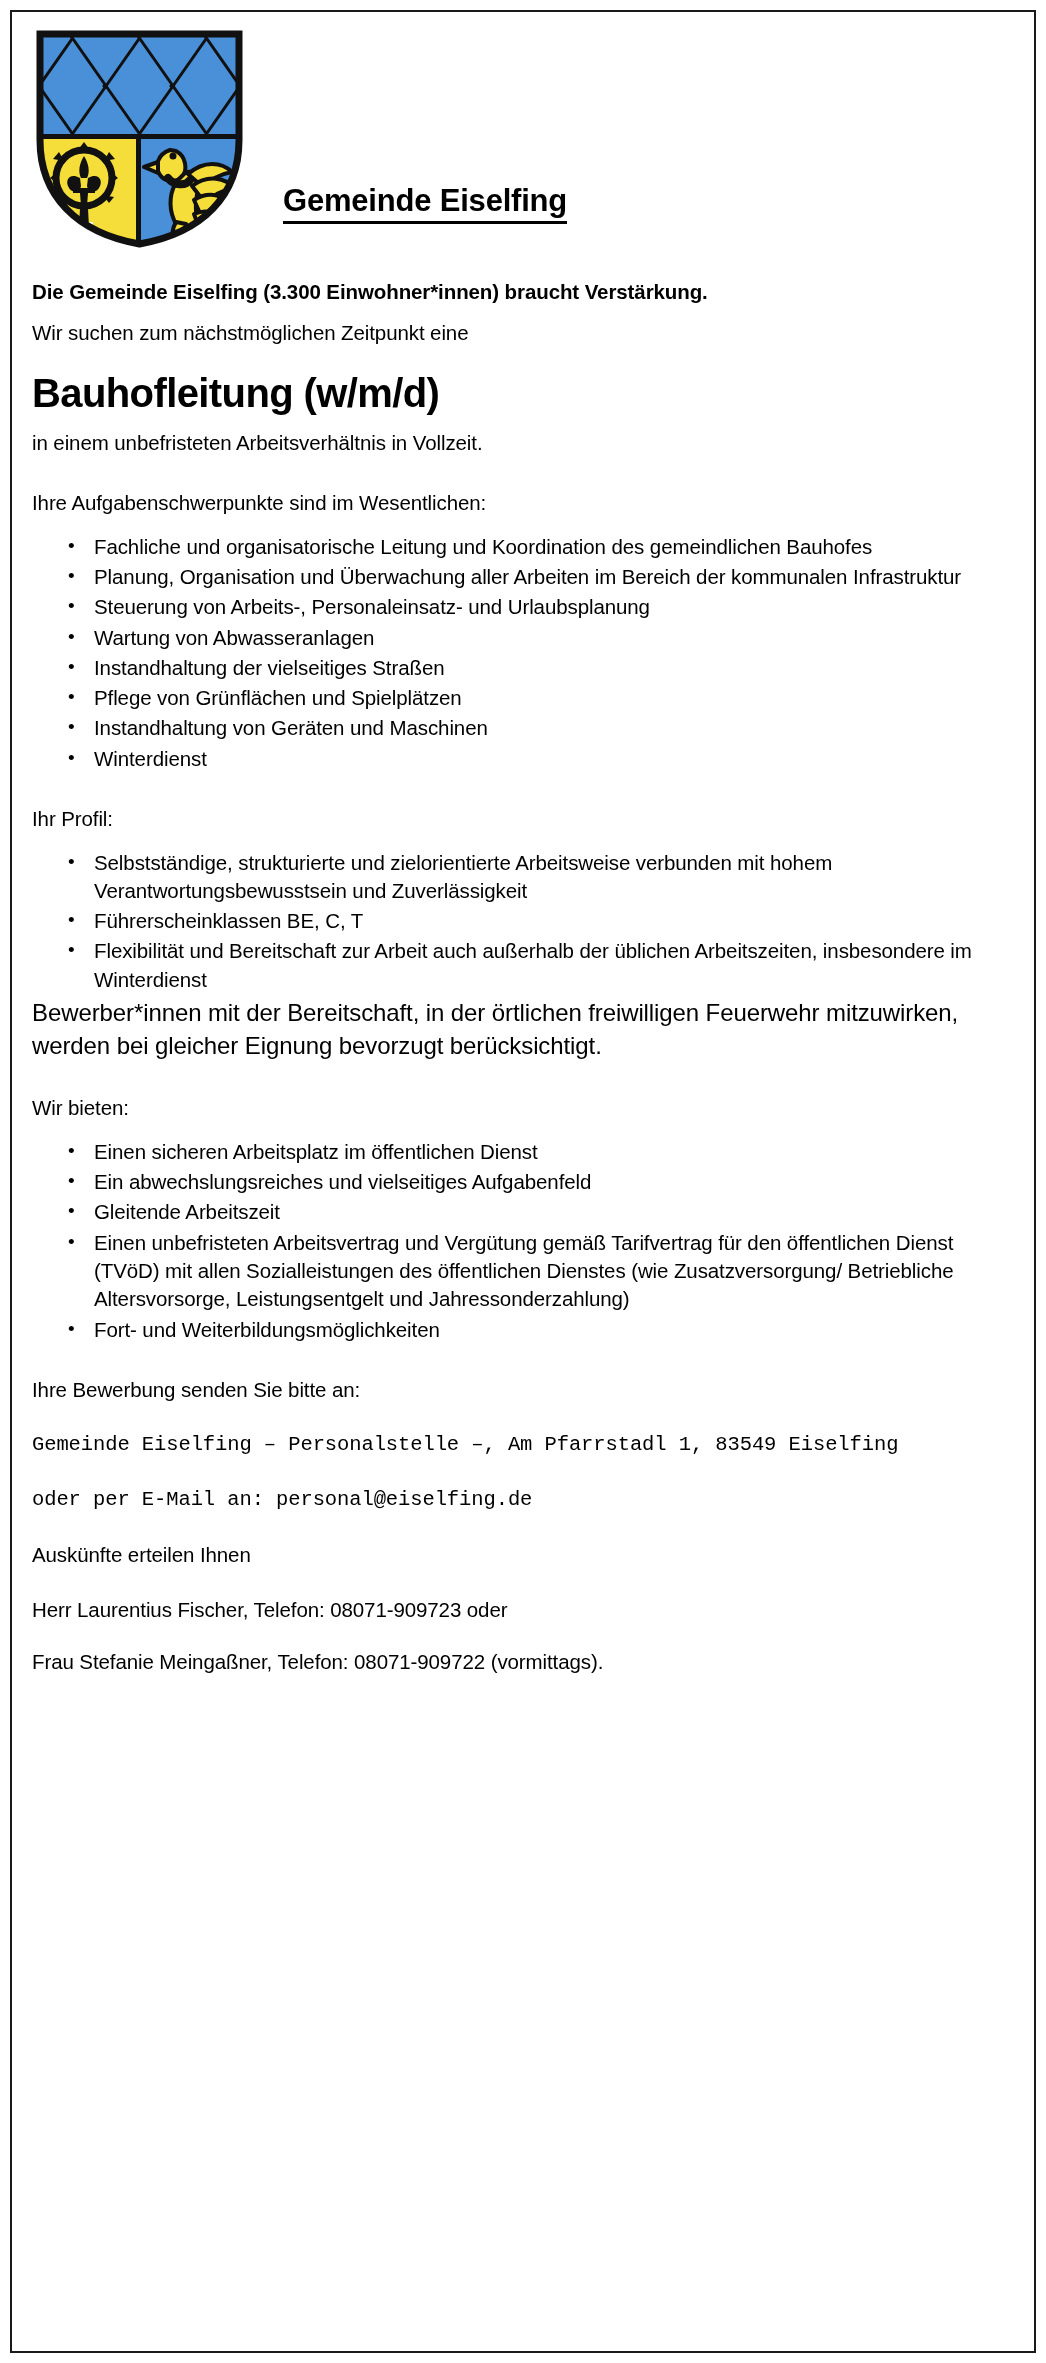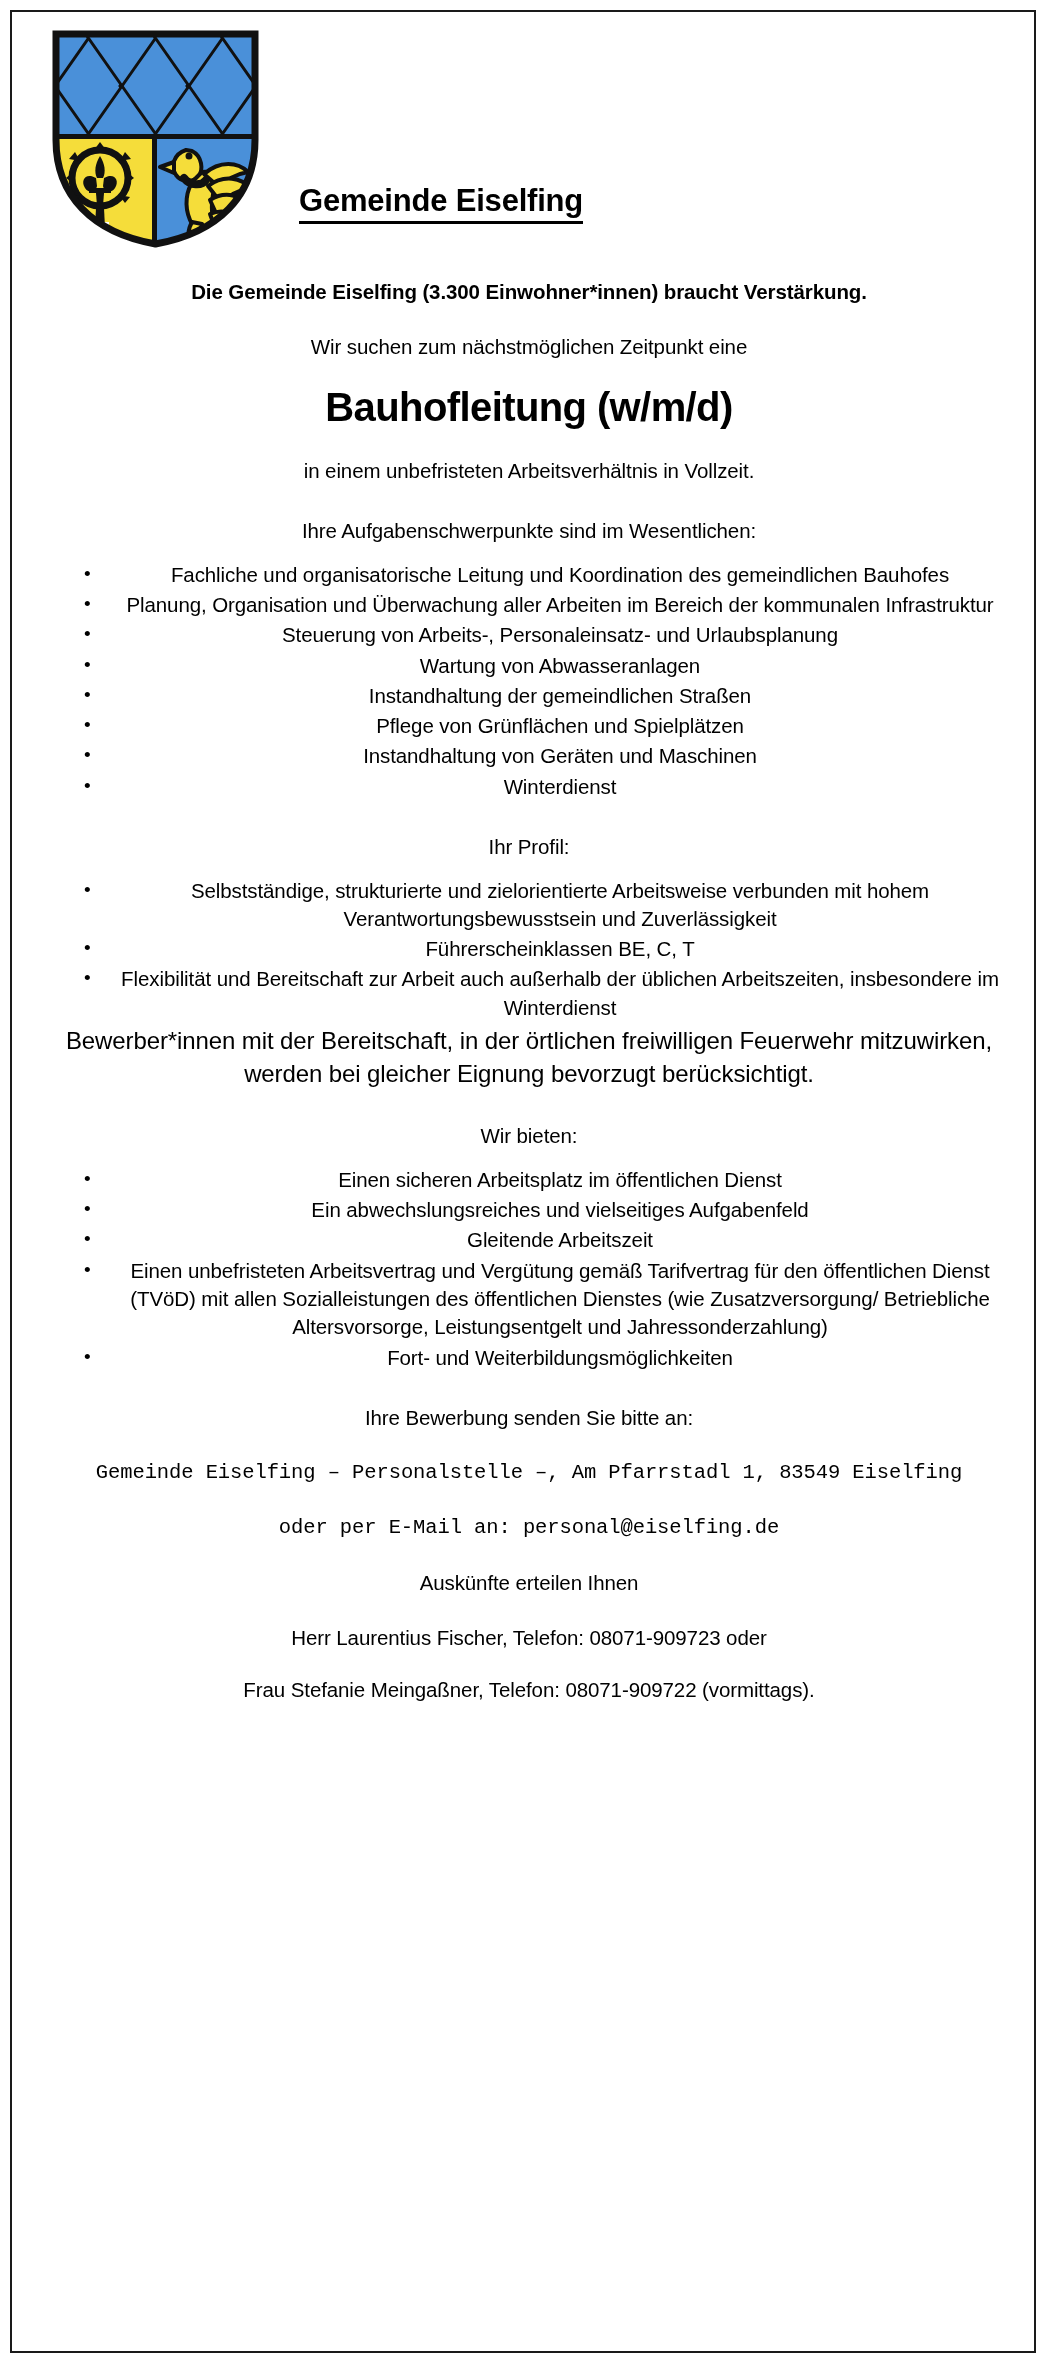"Gemeinde Eiselfing" .content { left: 48px -> 32px; text-align: center -> none }
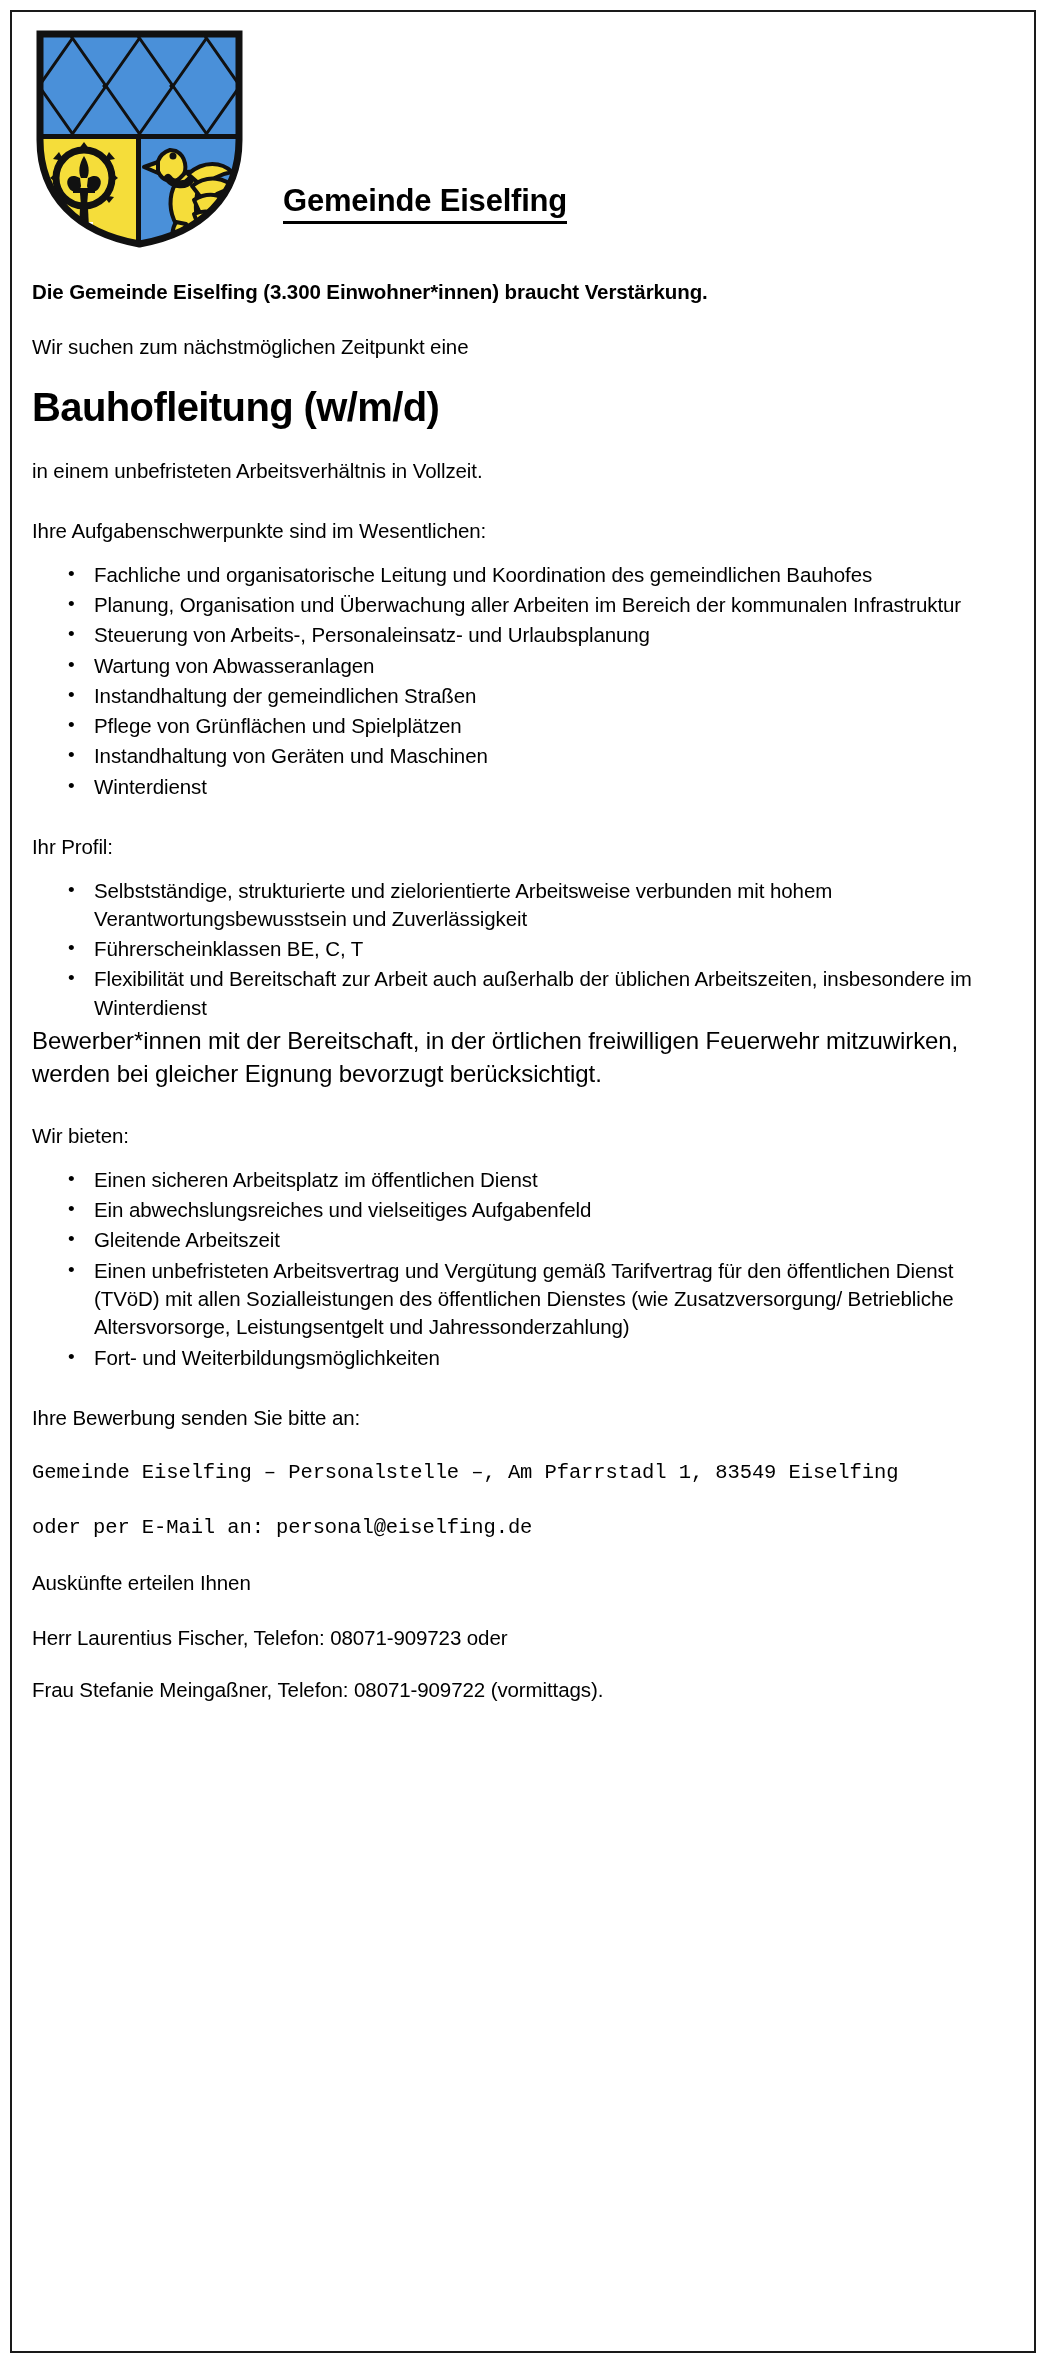"Wir suchen zum nächstmöglichen Zeitpunkt" .para { margin-top: 27px -> 13px }
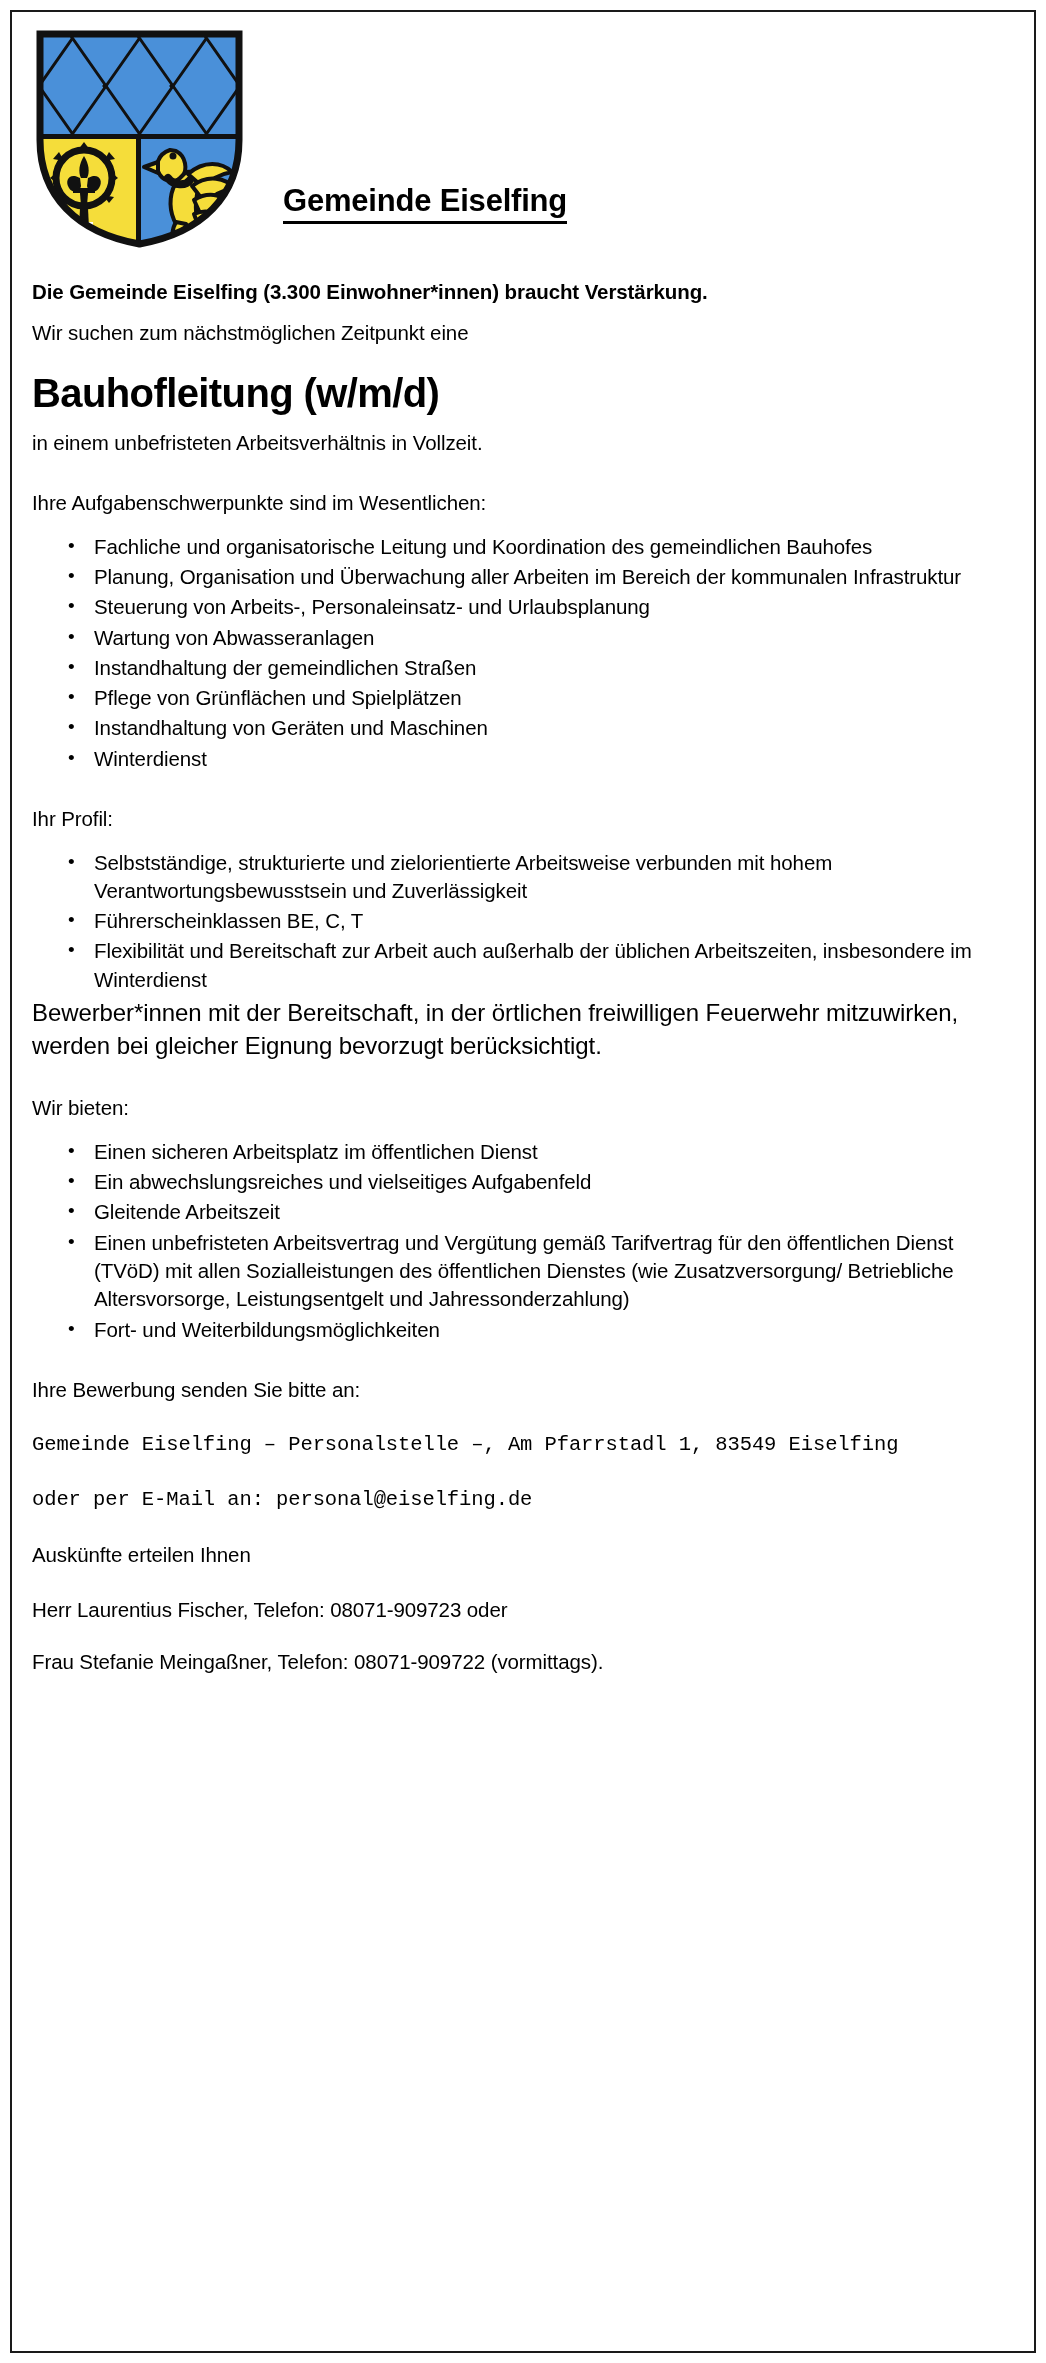"Instandhaltung der gemeindlichen Straßen" li { text: gemeindlichen -> vielseitiges }
